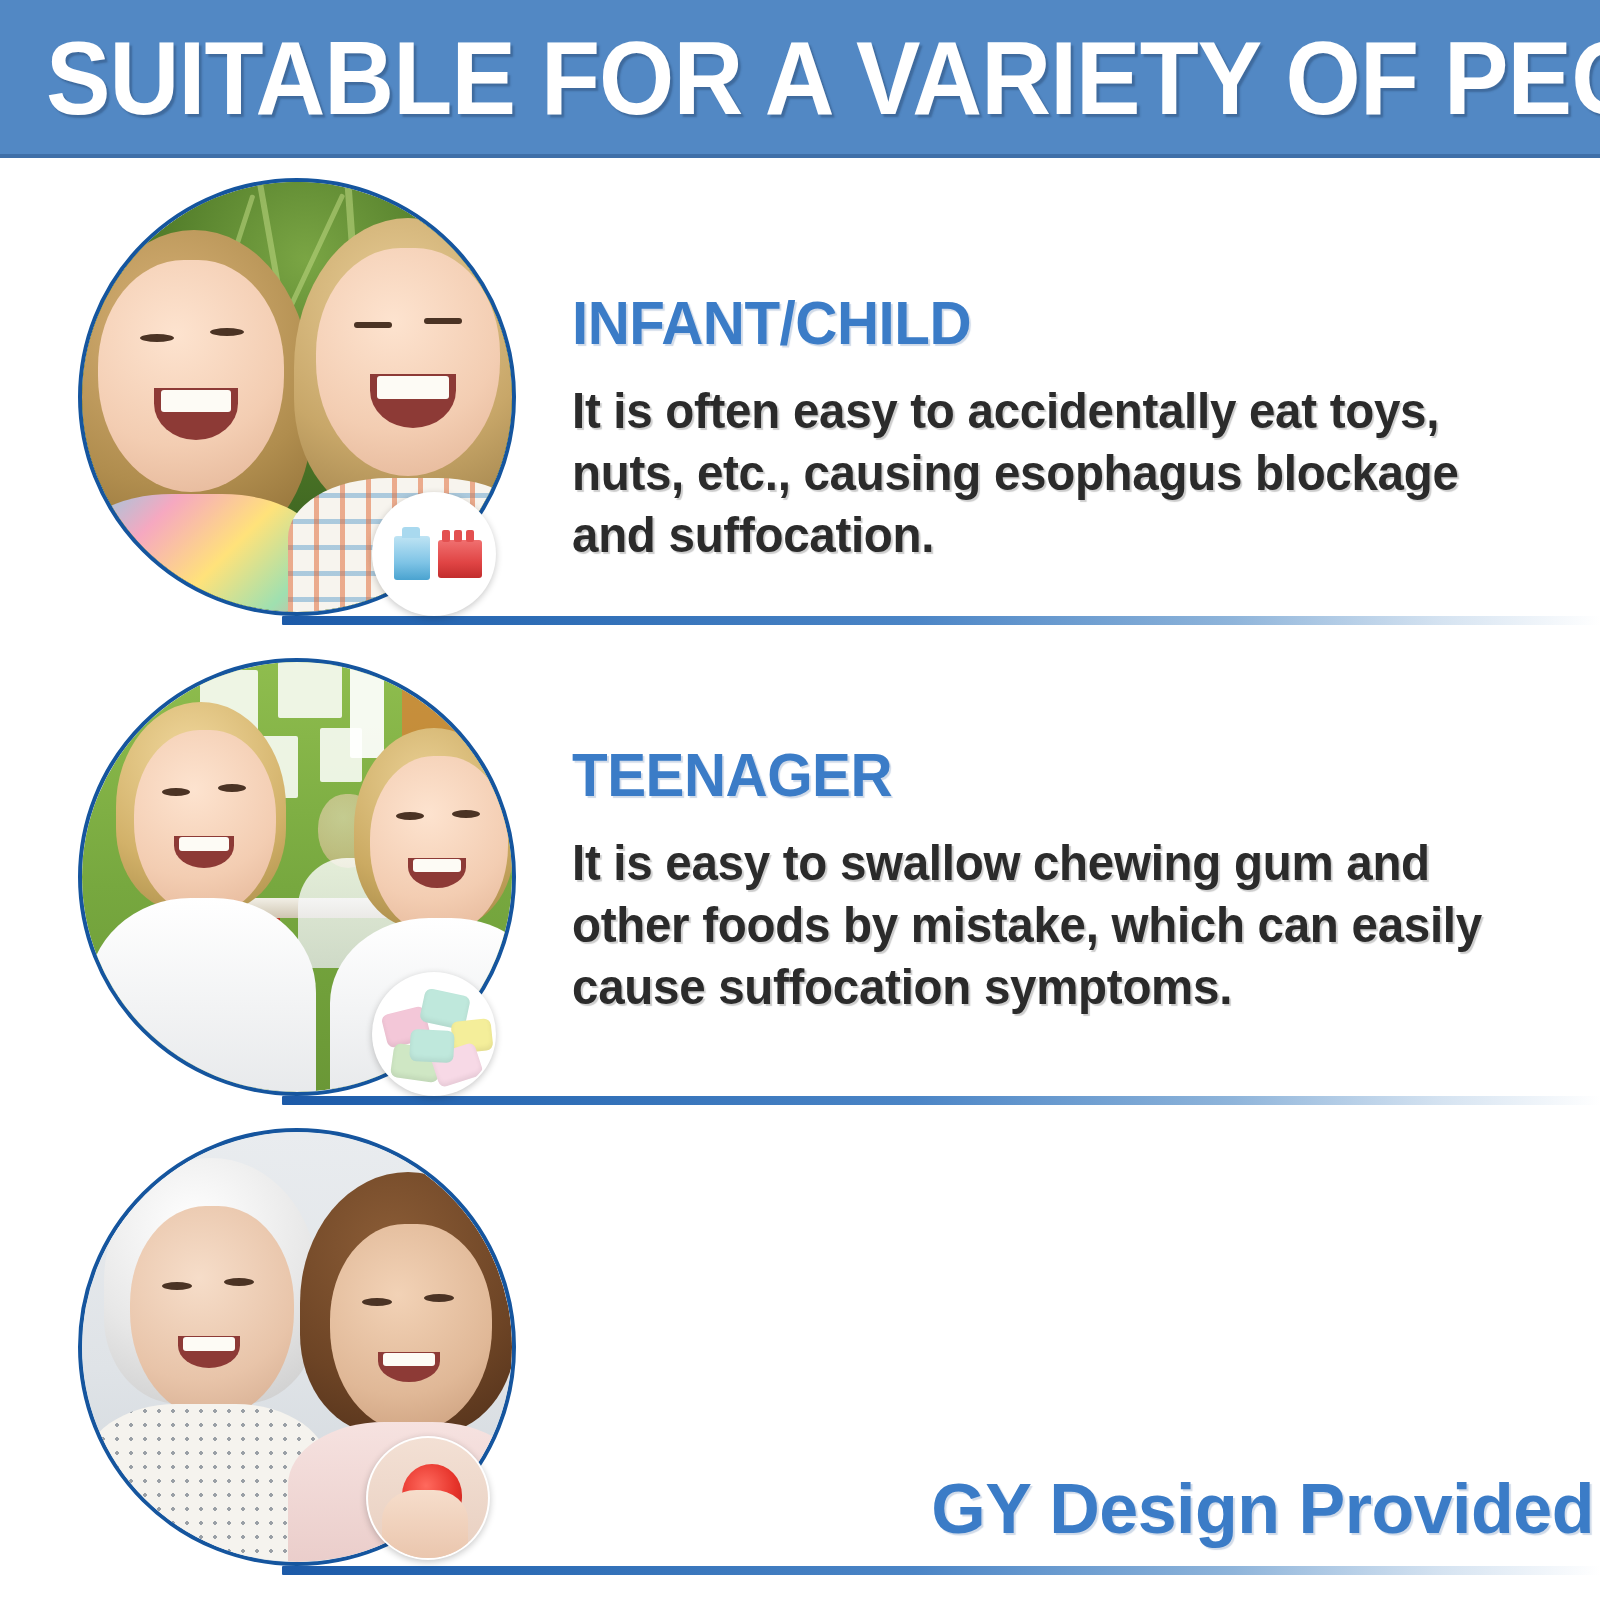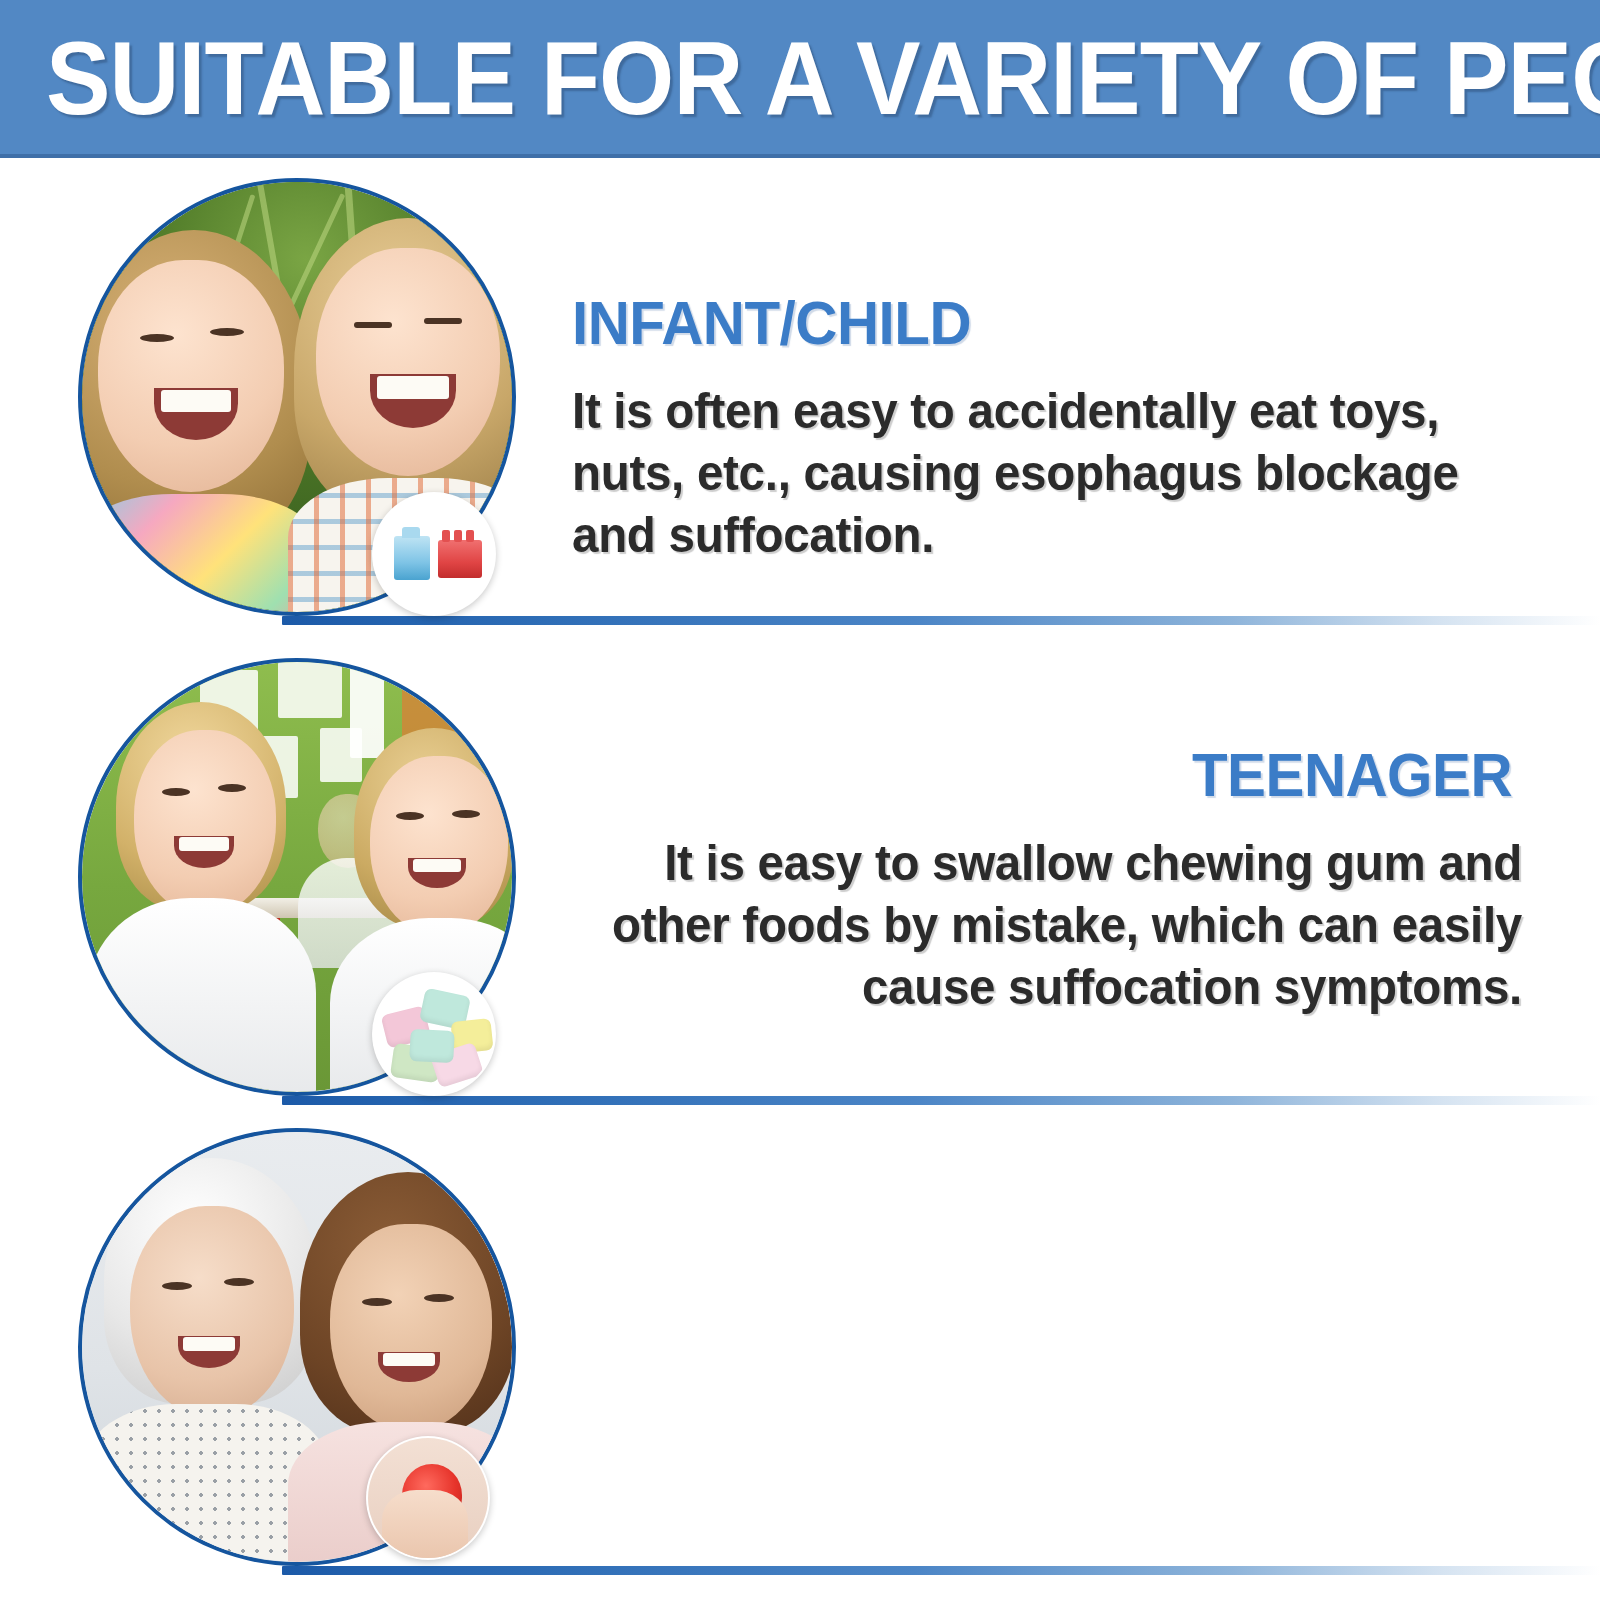"TEENAGER" #sec-1 .text-col { text-align: right -> none }
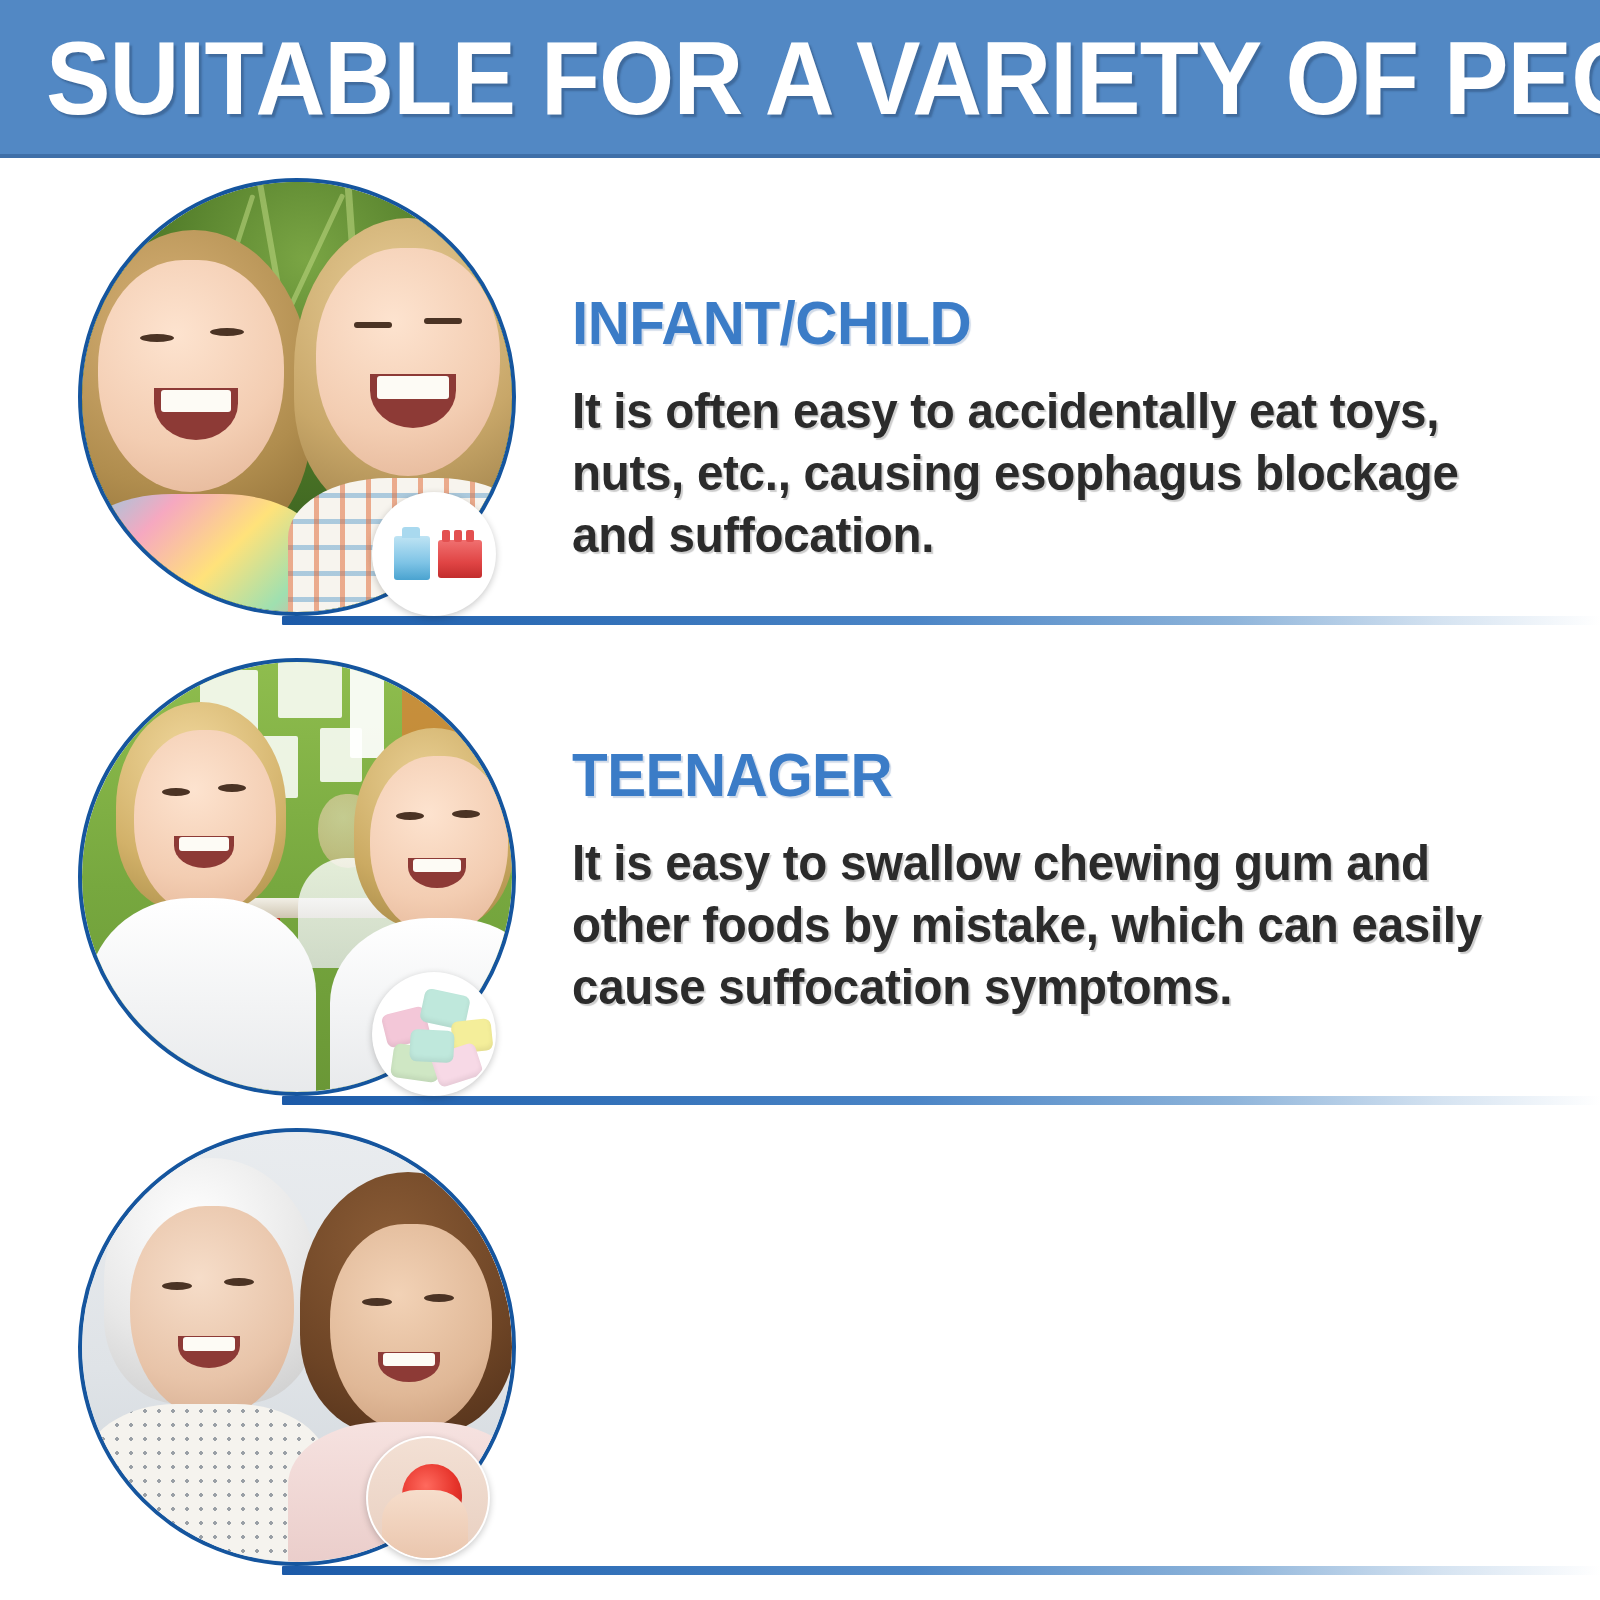"GY Design Provided" div.footer-credit { html: none -> <div>GY Design Provided</div> }
